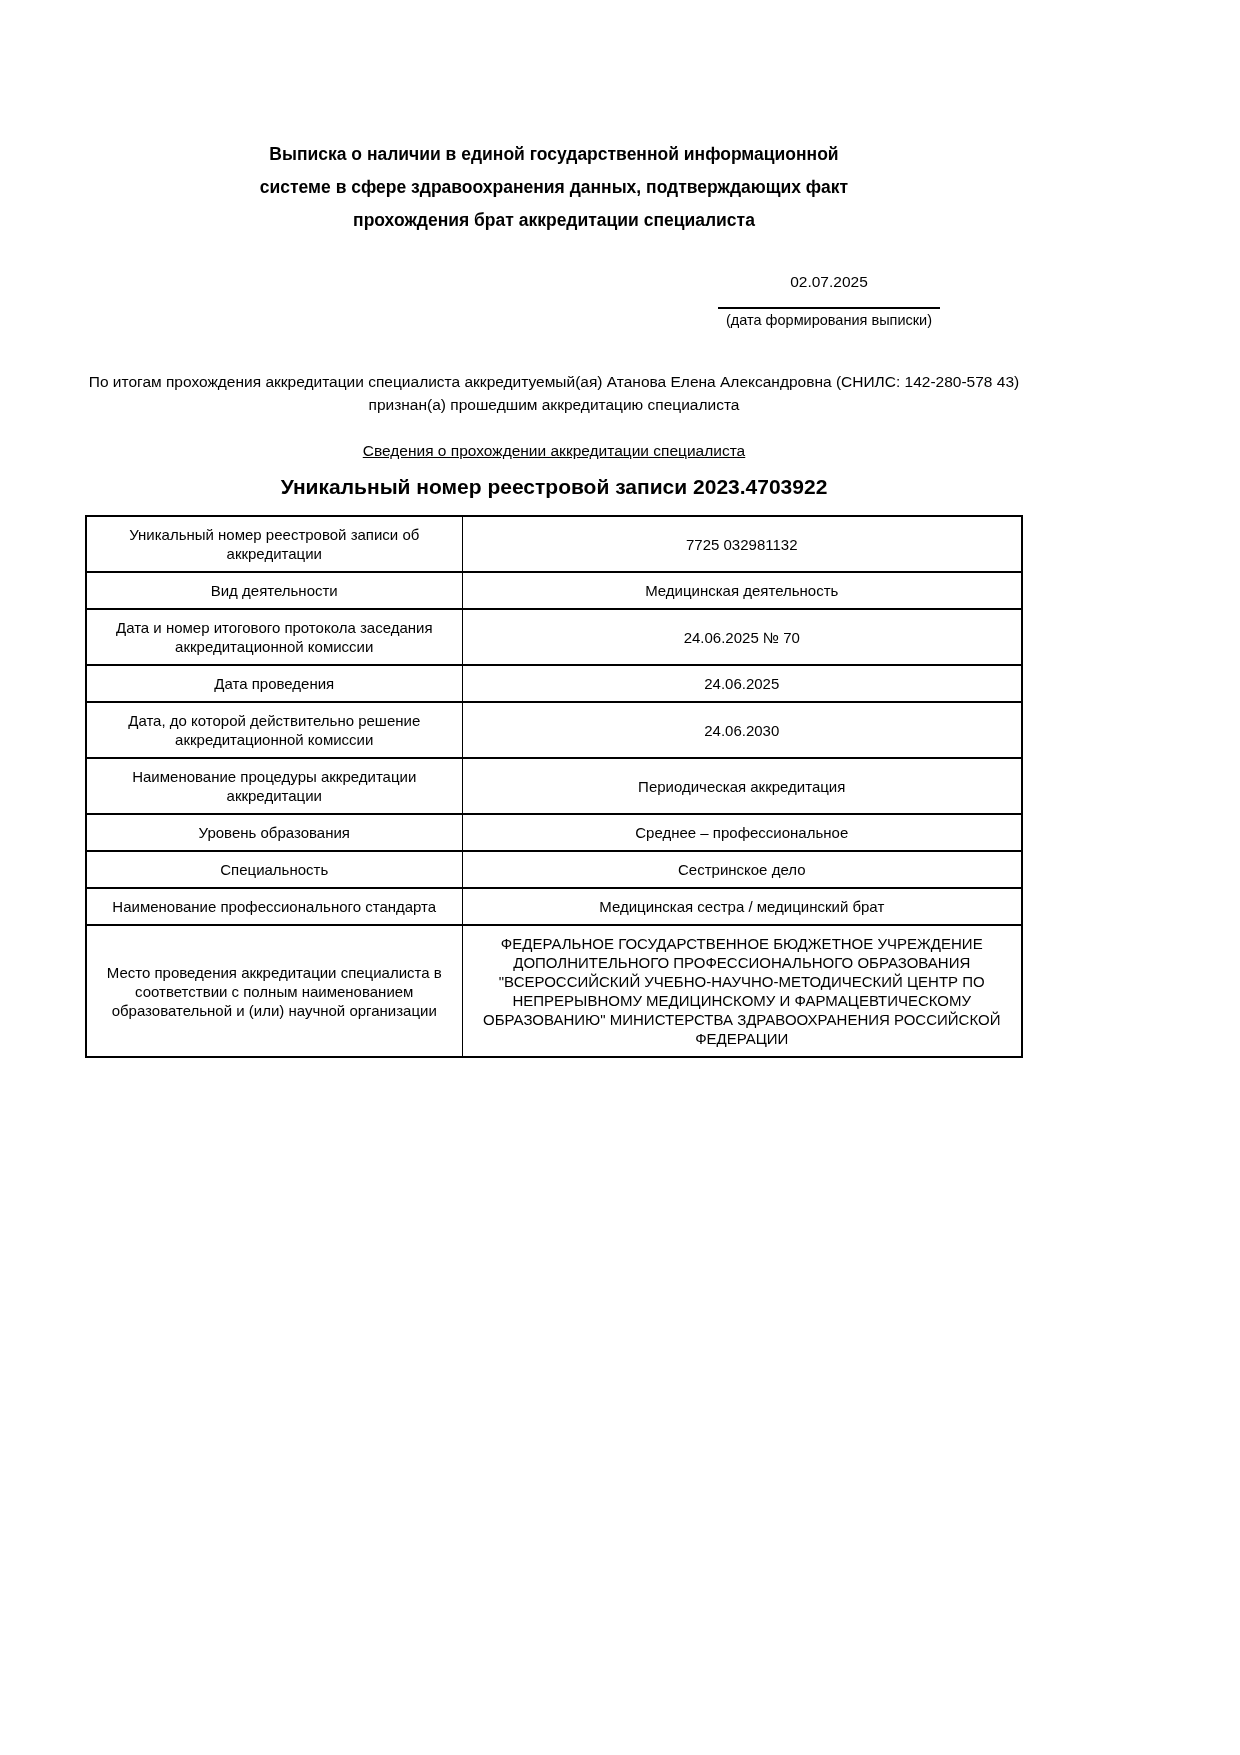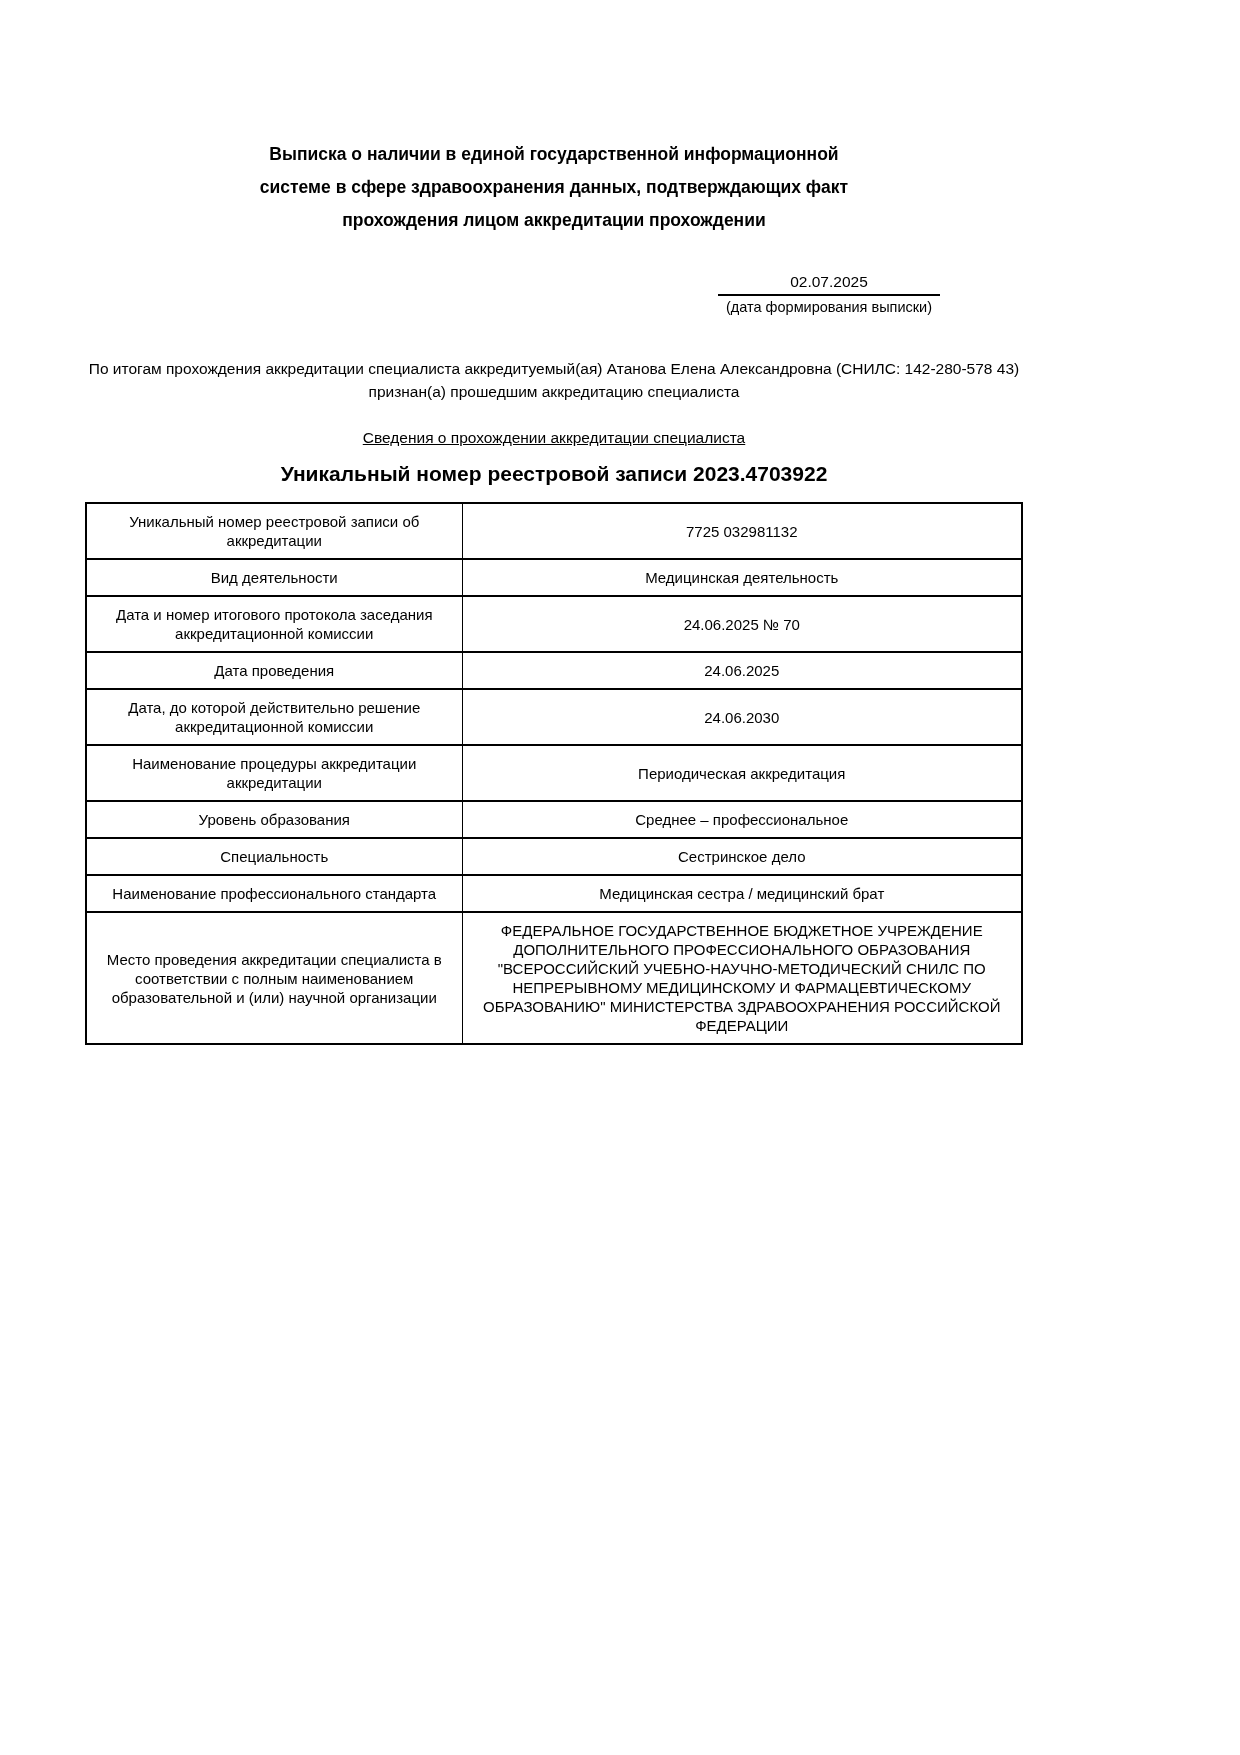"прохождения лицом аккредитации" div { text: лицом аккредитации прохождении -> брат аккредитации специалиста }
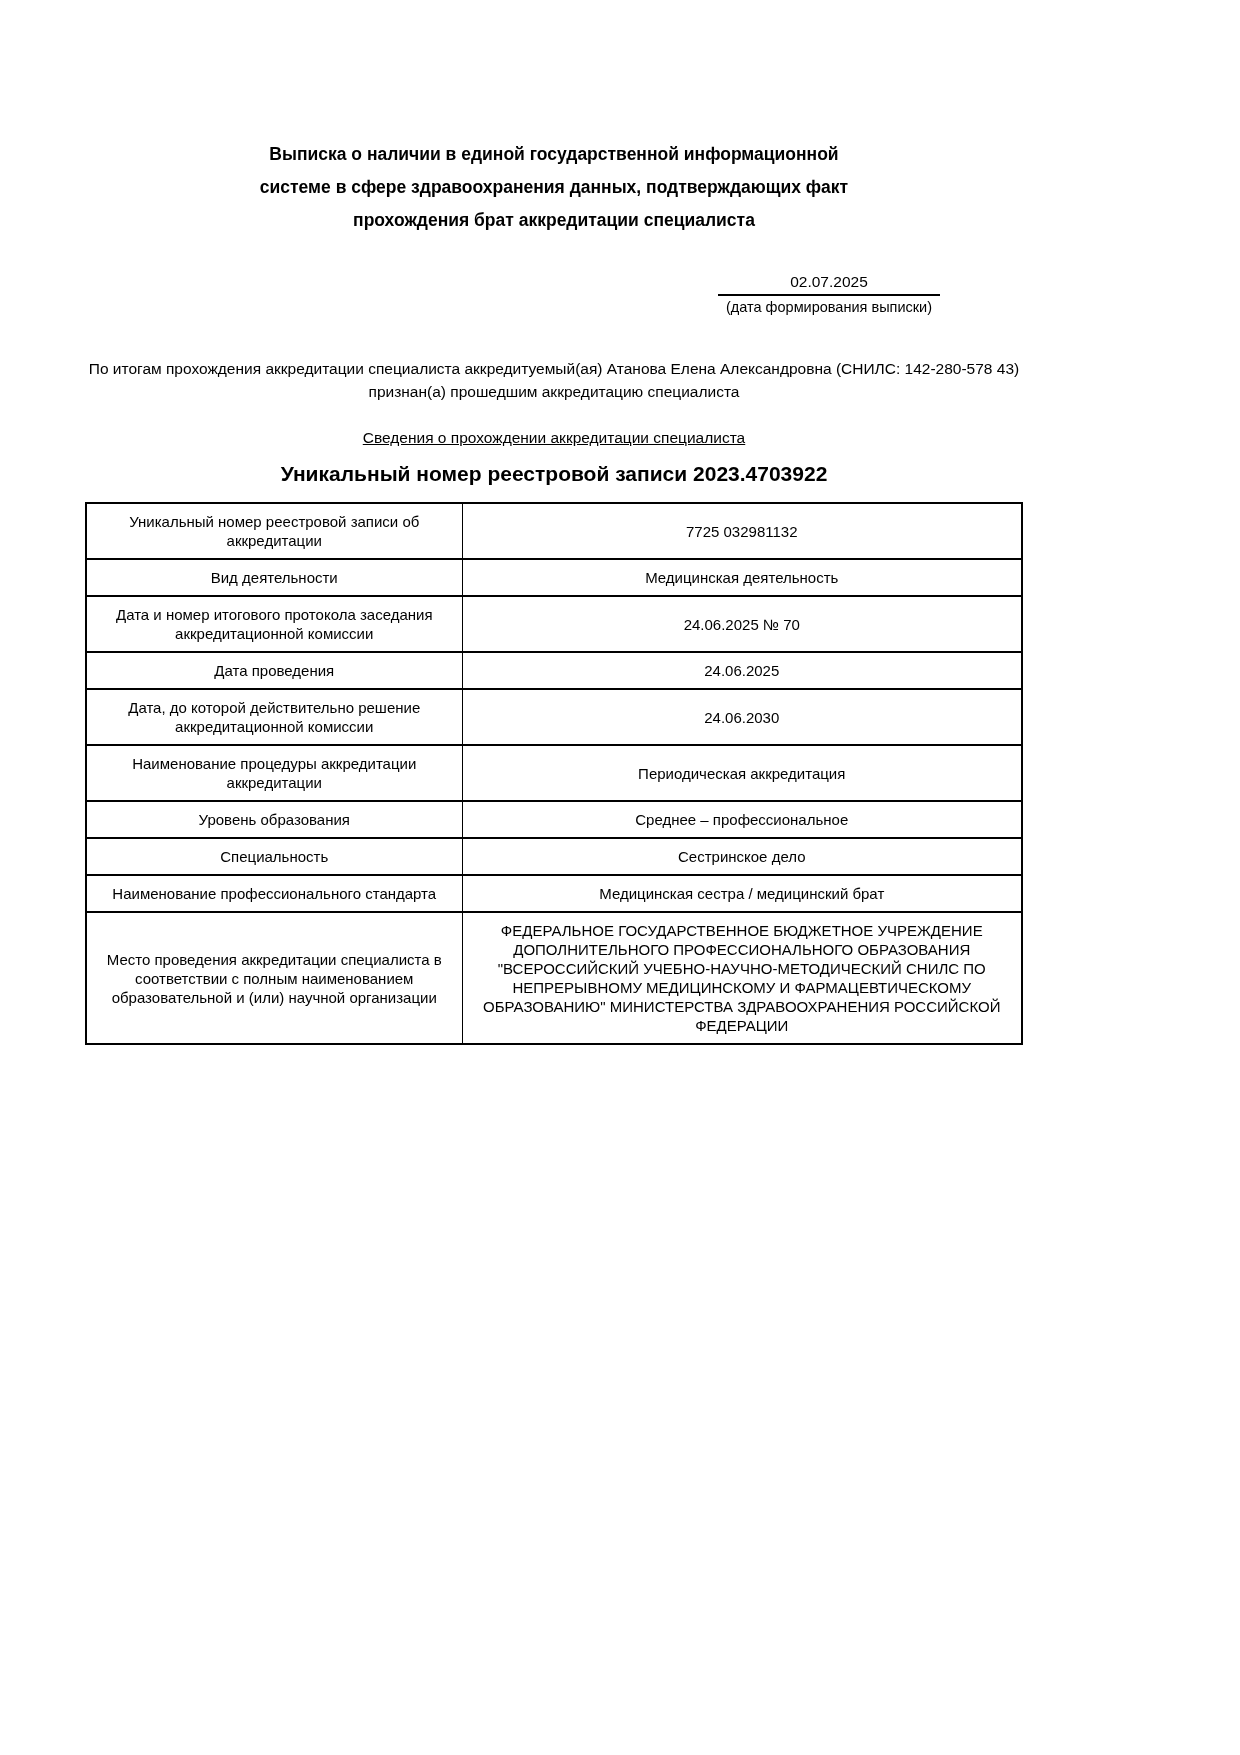"02.07.2025" .date-value { padding-bottom: 3px -> 16px }
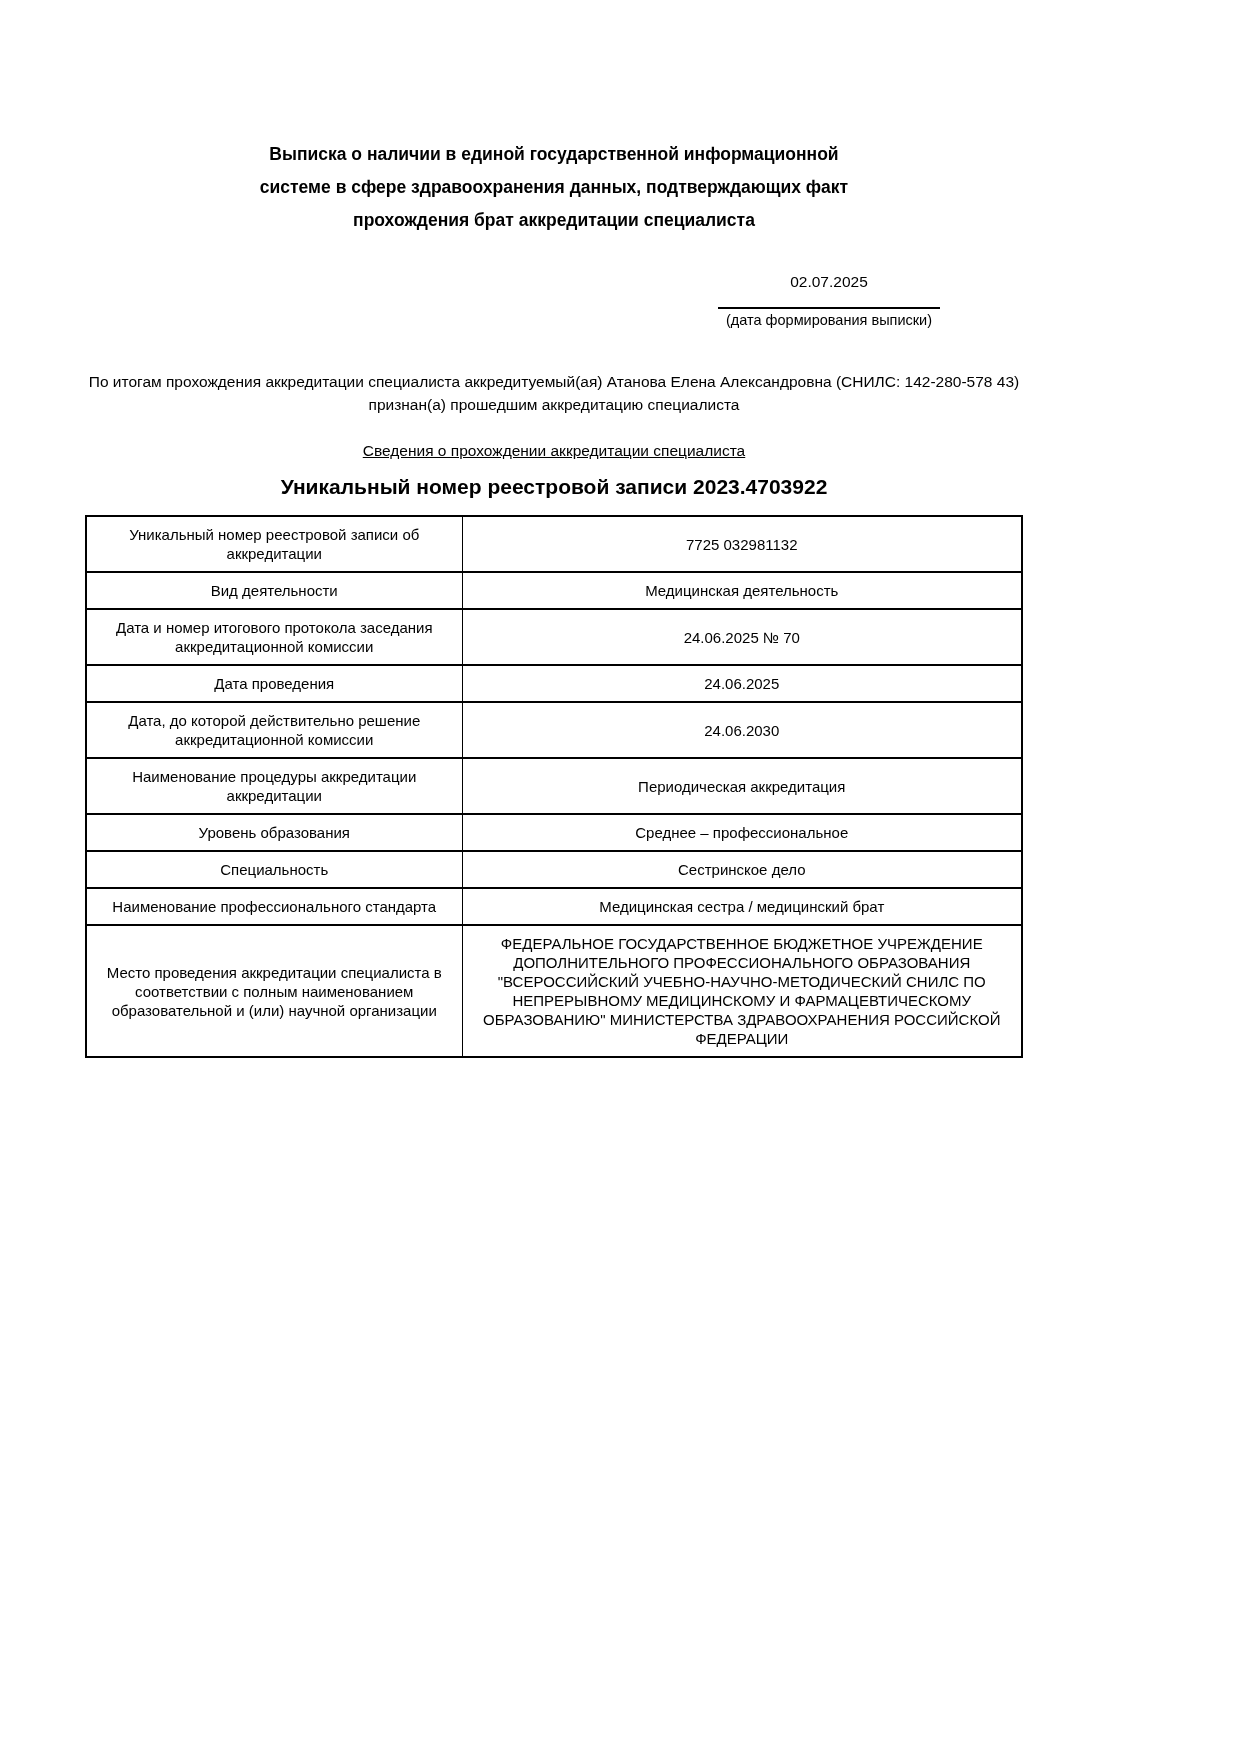"ФЕДЕРАЛЬНОЕ ГОСУДАРСТВЕННОЕ БЮДЖЕТНОЕ" td.value-cell { text: СНИЛС -> ЦЕНТР }
